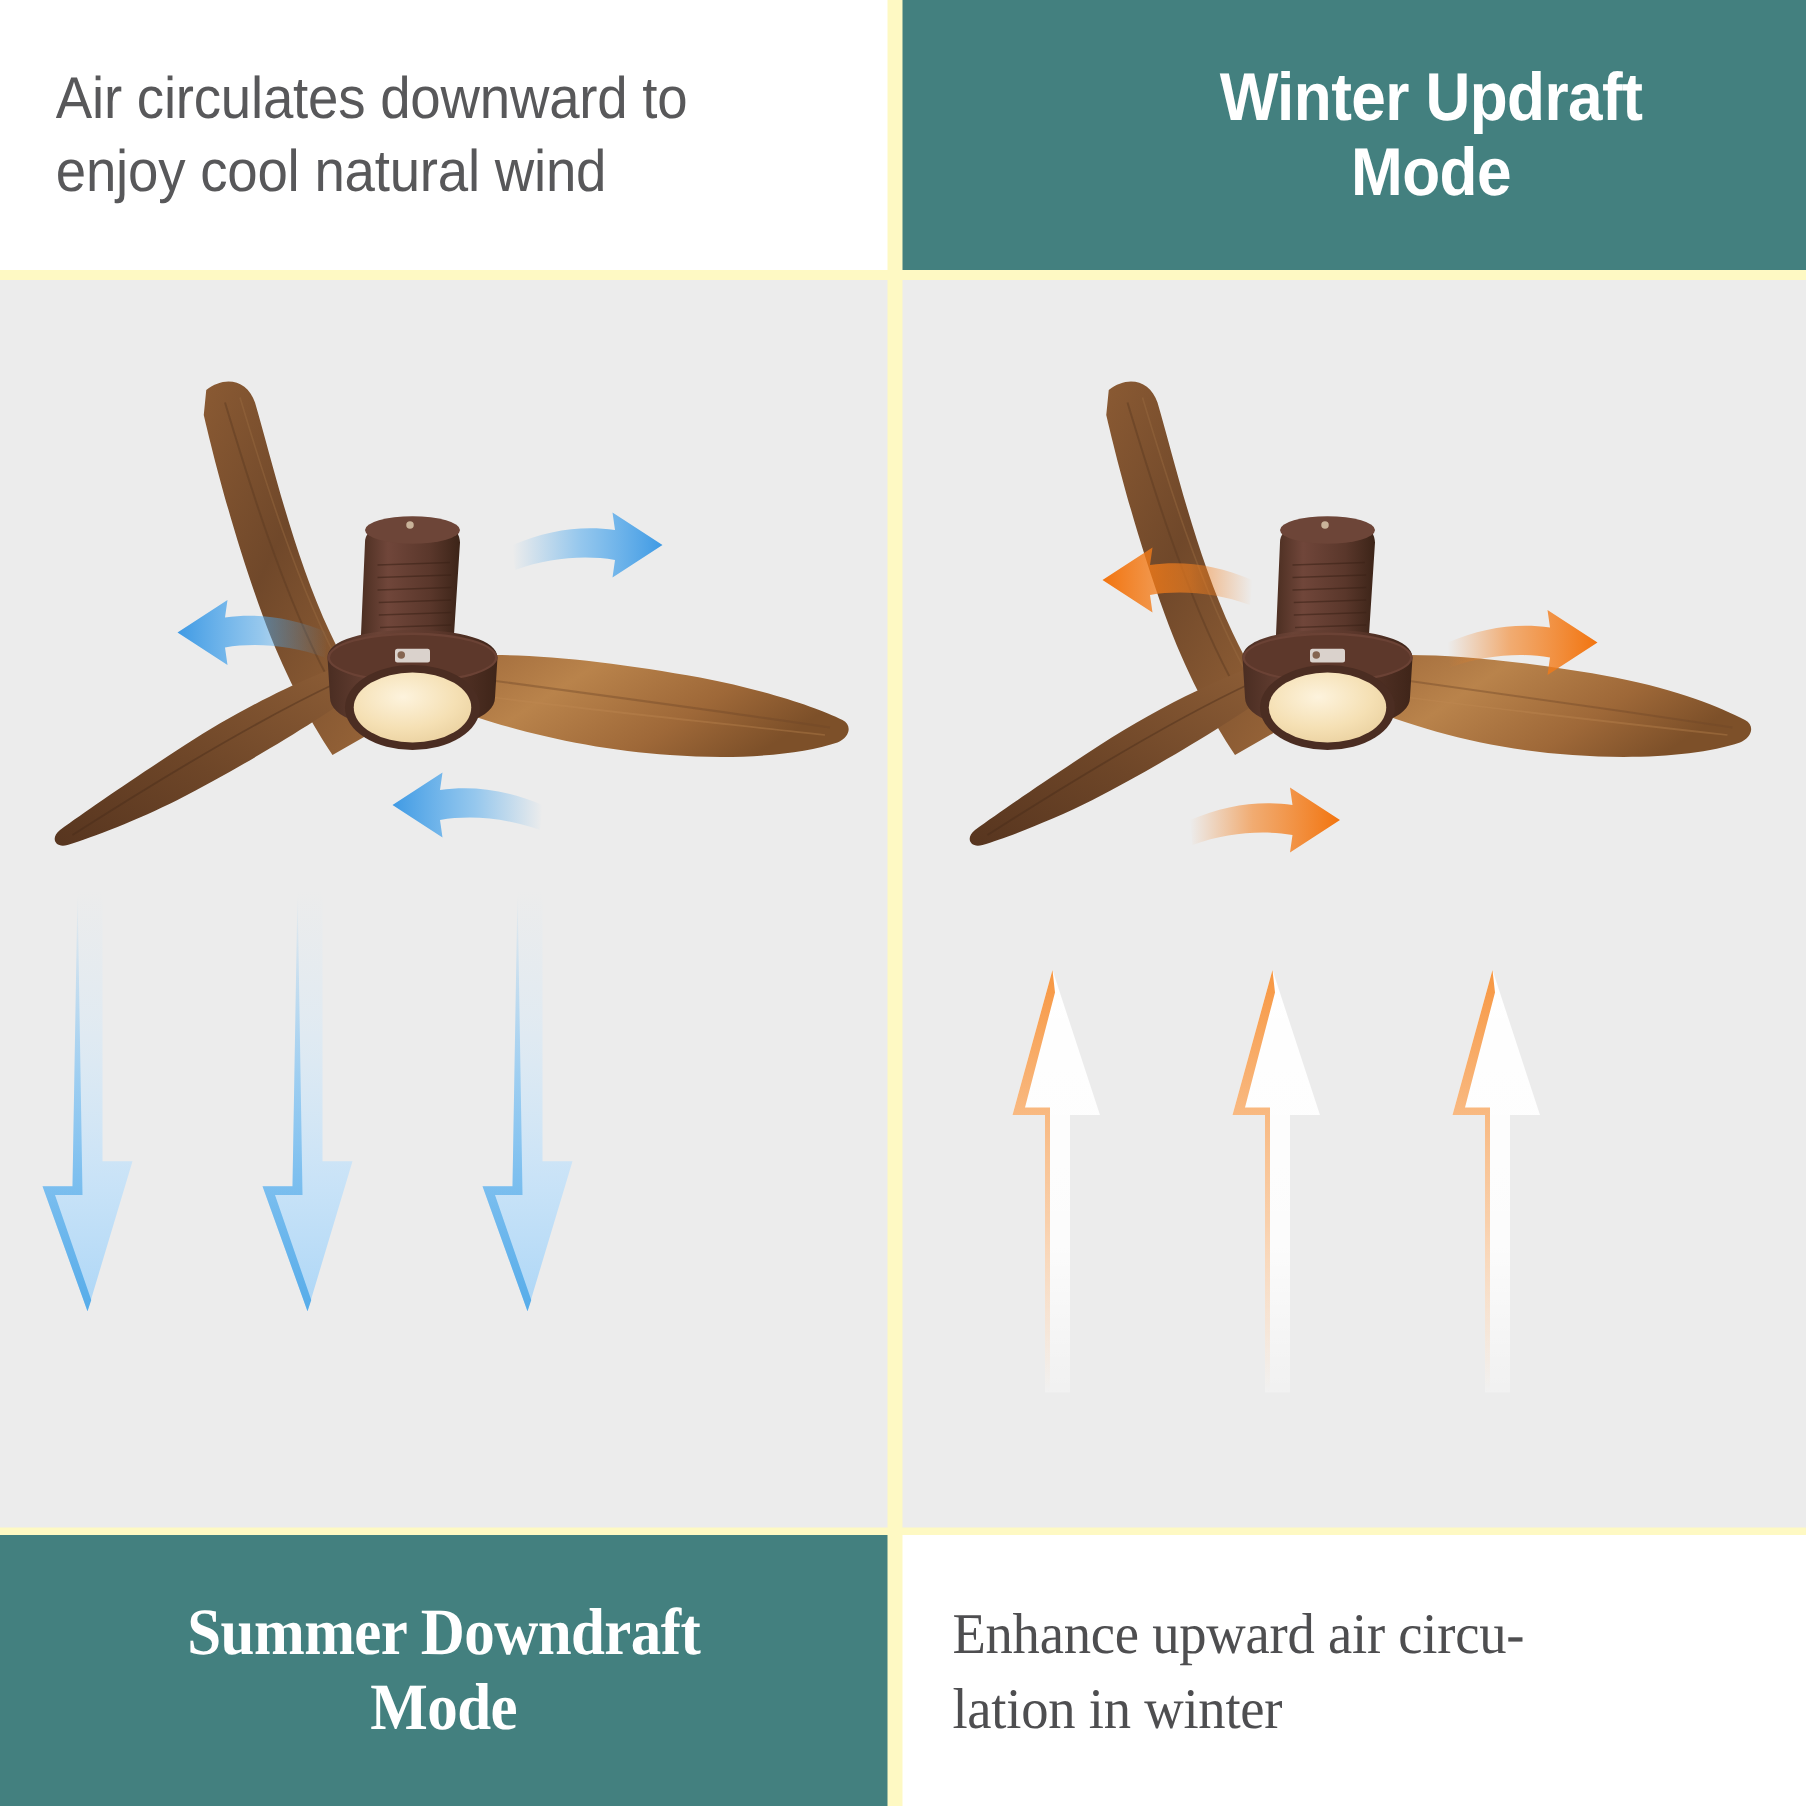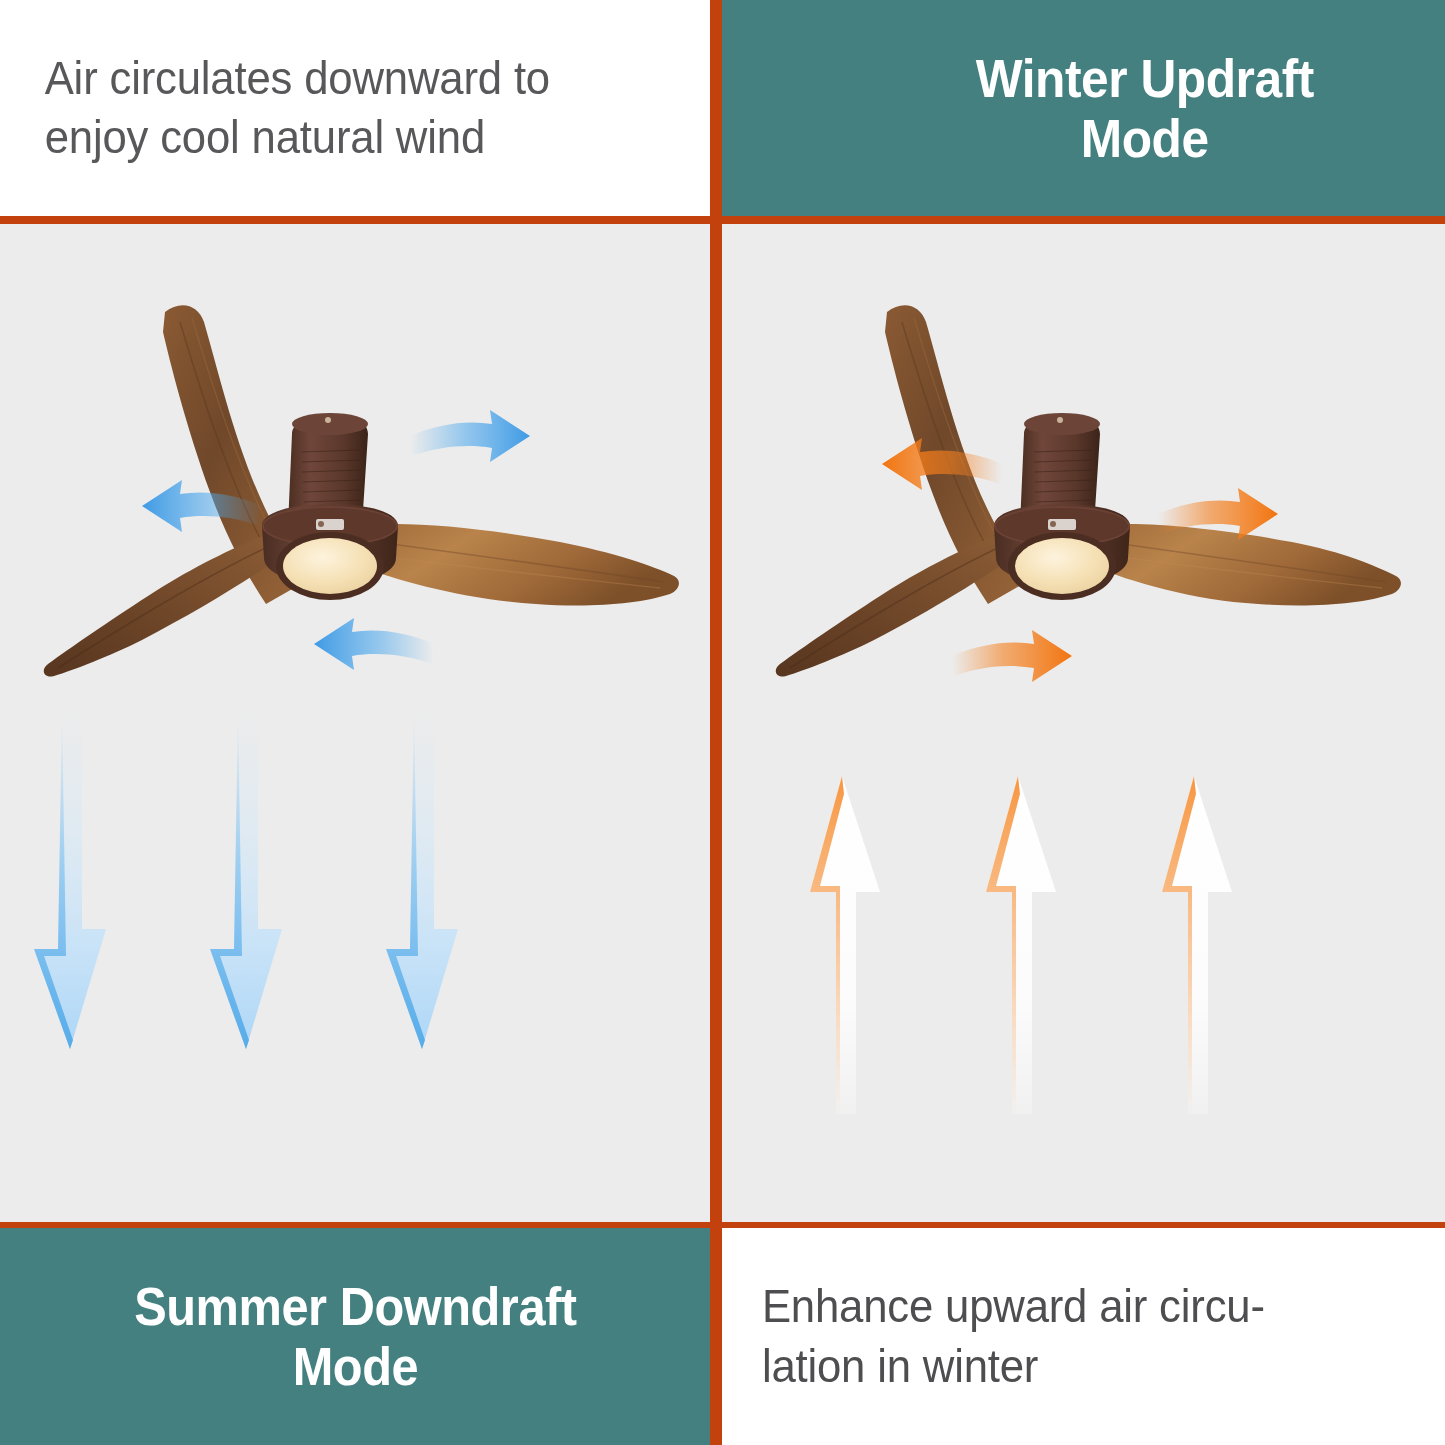"Air circulates downward to" .board { background: #c2410c -> #fef9c3 }
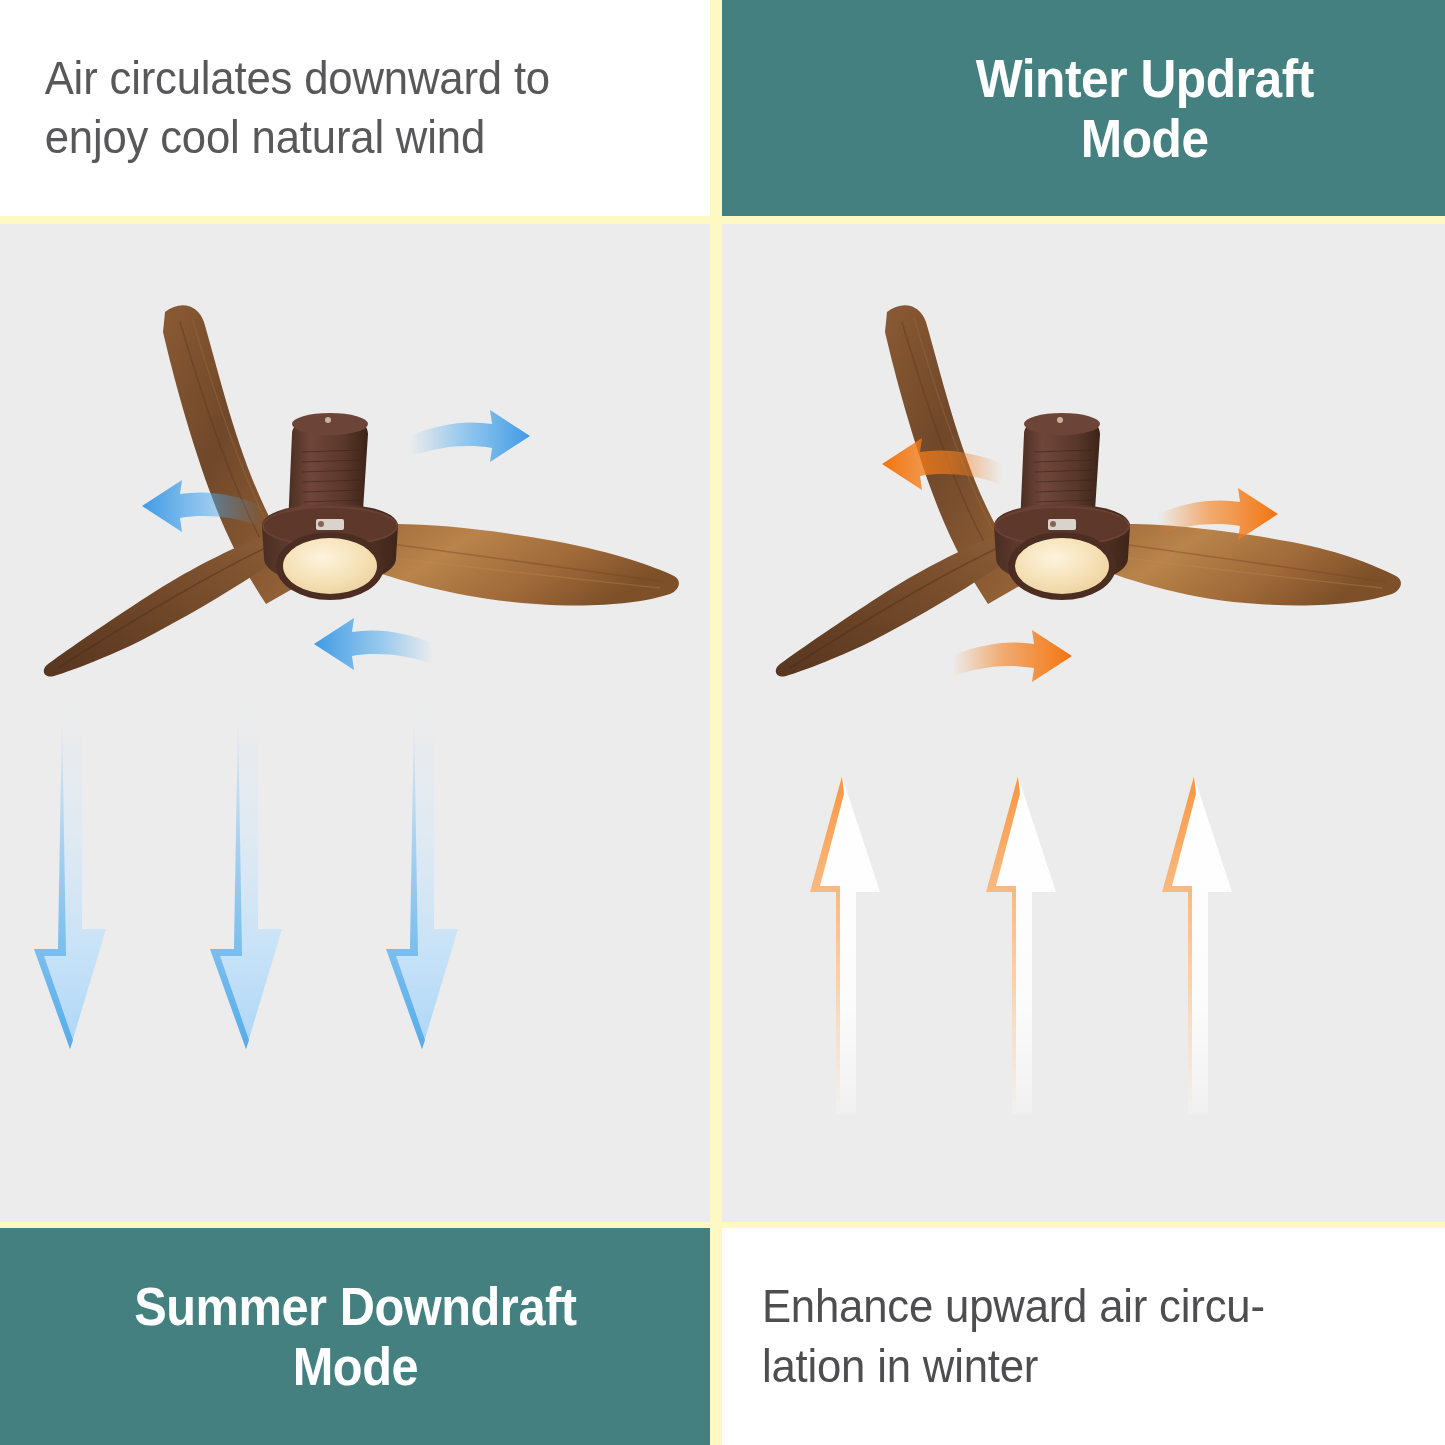"Summer Downdraft" .q-bl { font-family: none -> Liberation Serif, serif }
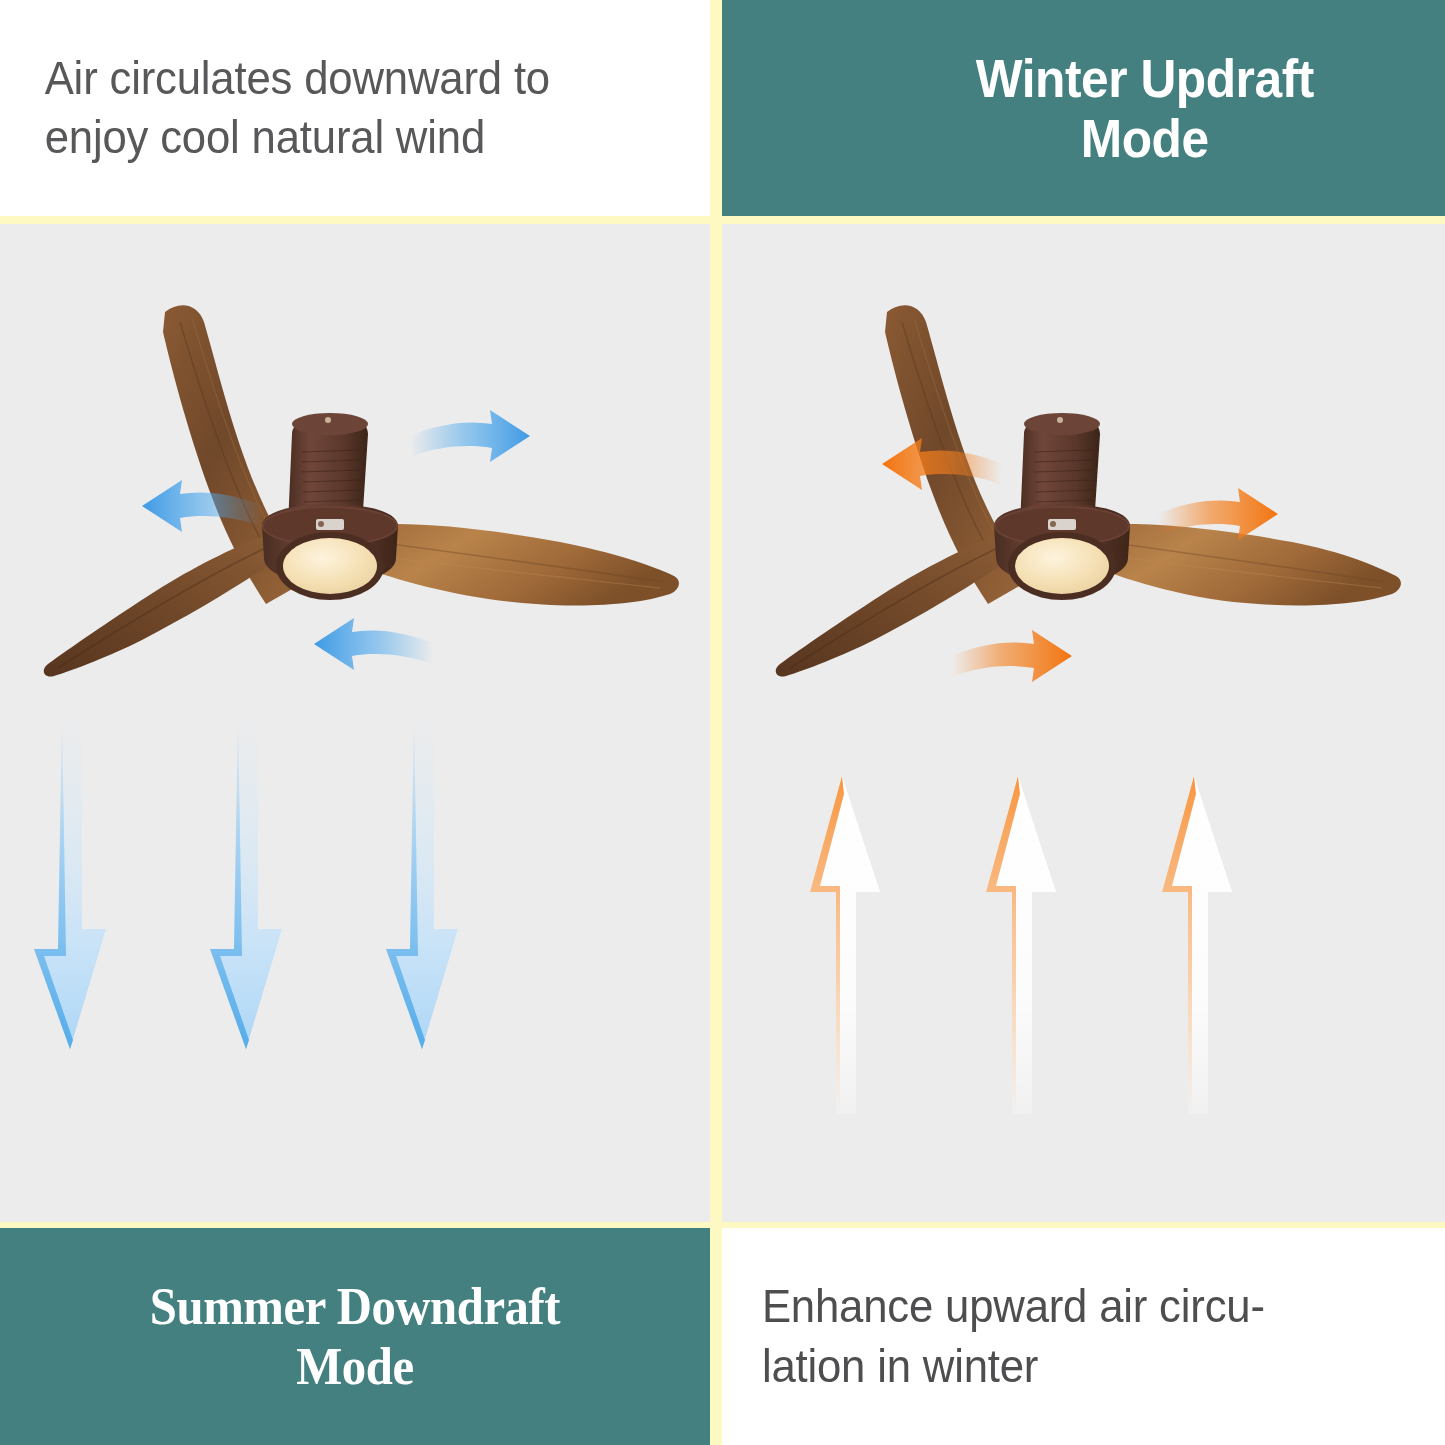"Enhance upward air circu-" .q-br { font-family: none -> Liberation Serif, serif }
